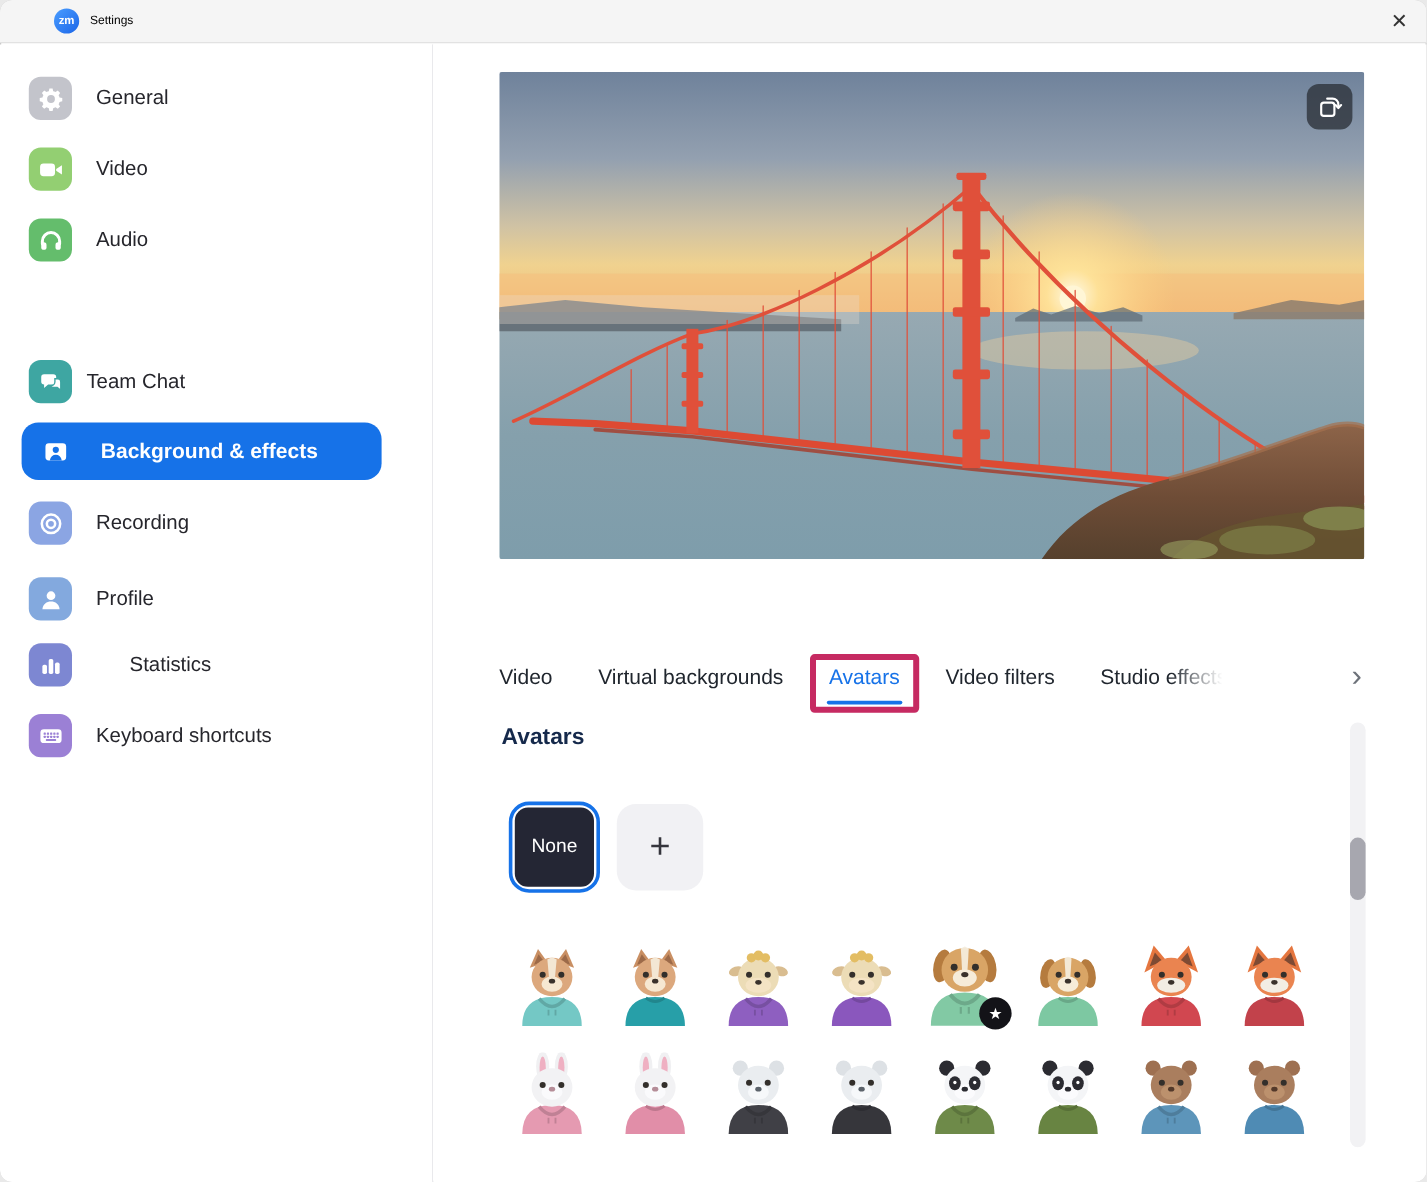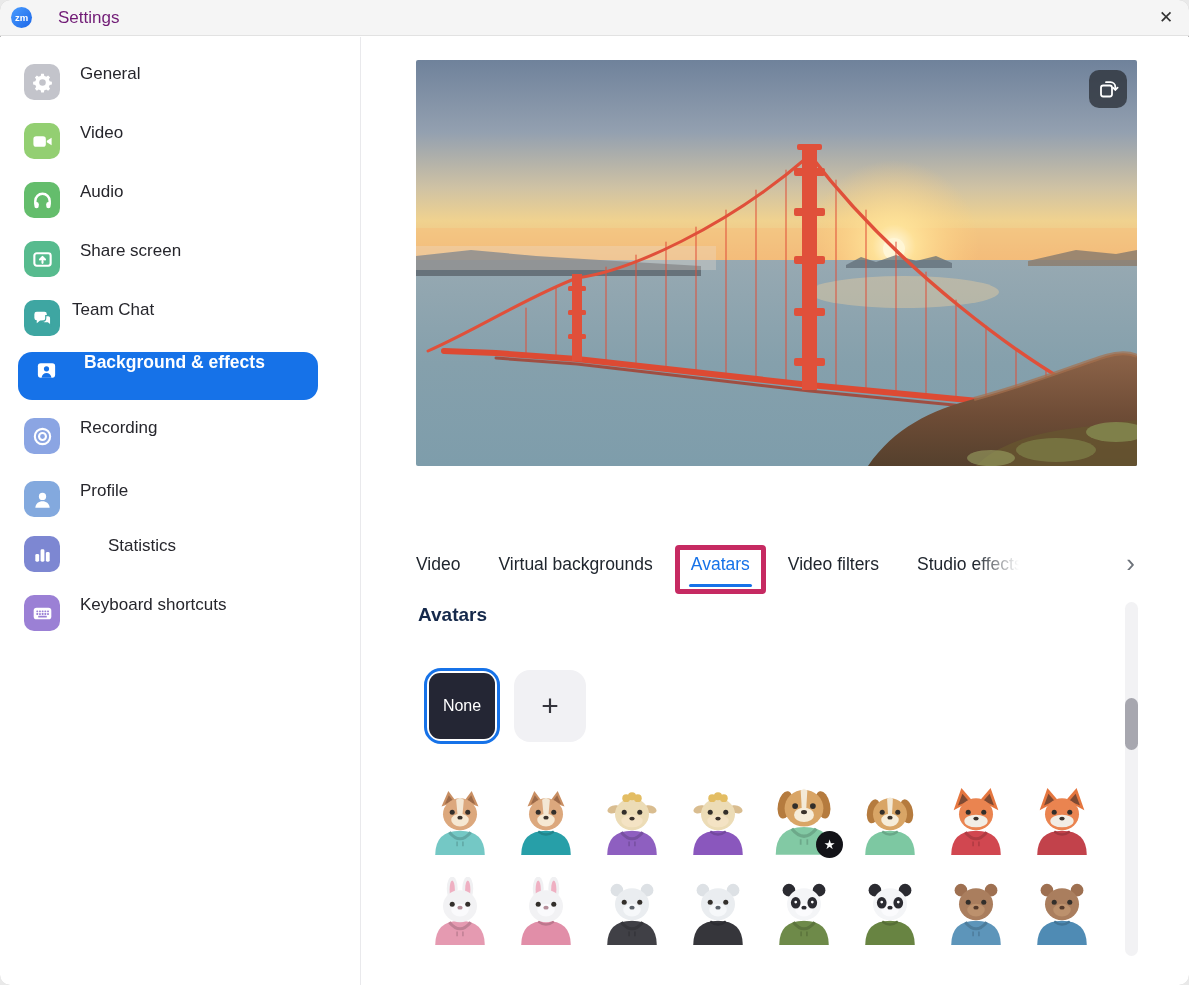"zm" .zm-logo { margin-left: none -> 34px }
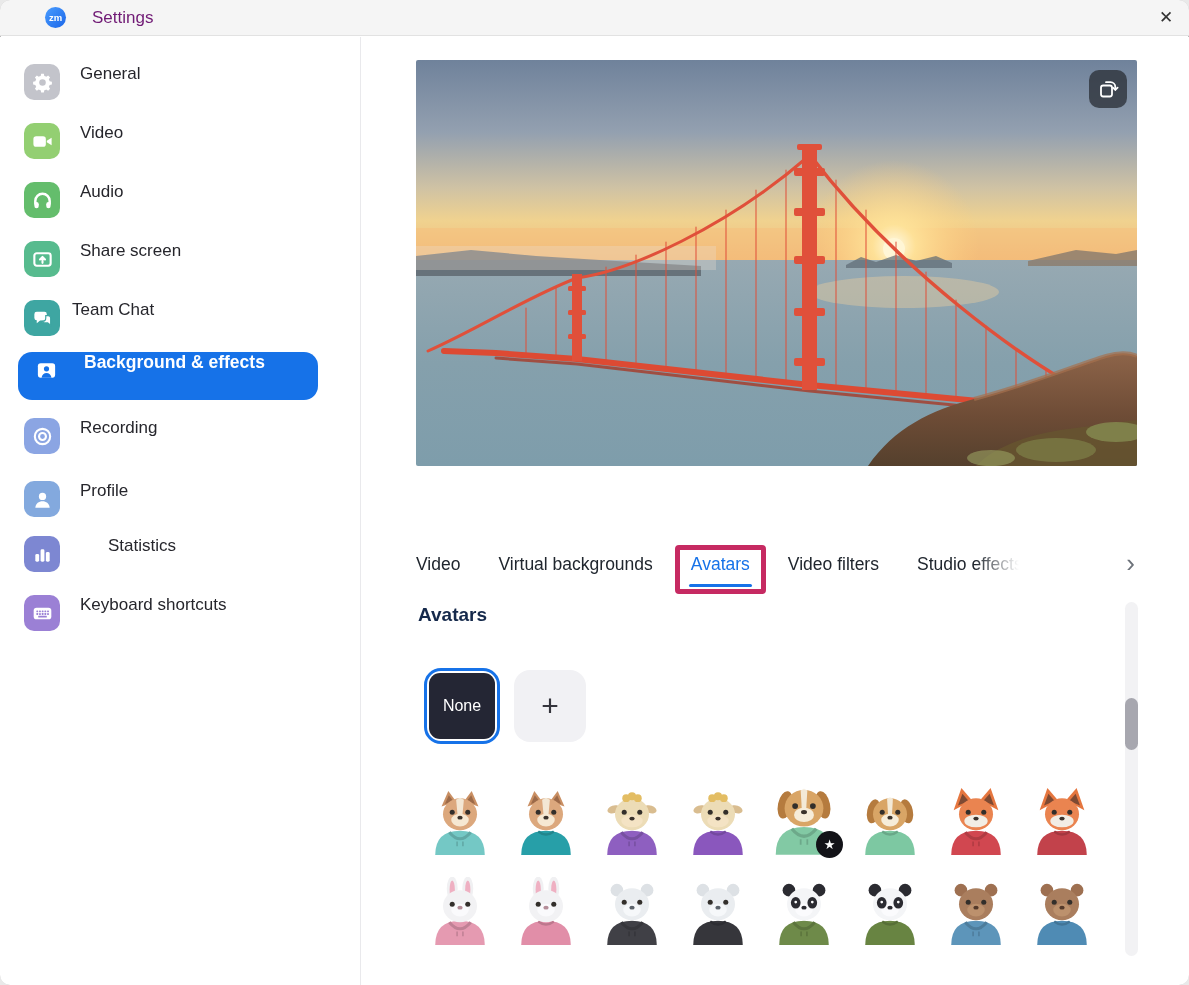"Settings" .win-title { color: #701a75 -> #000000; font-size: 17px -> 10px; margin-left: 26px -> 9px }
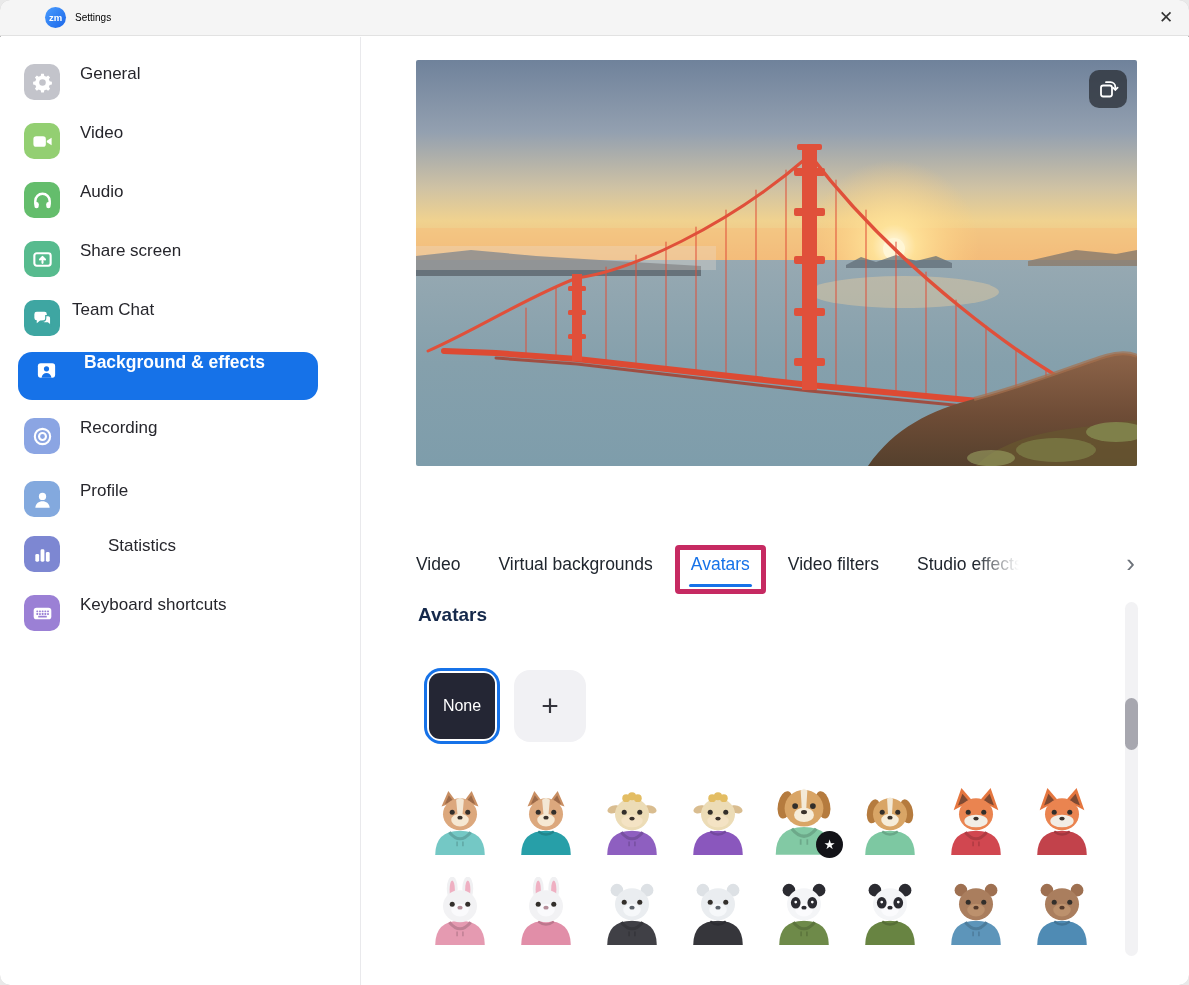"General" .side-item { align-items: none -> center }
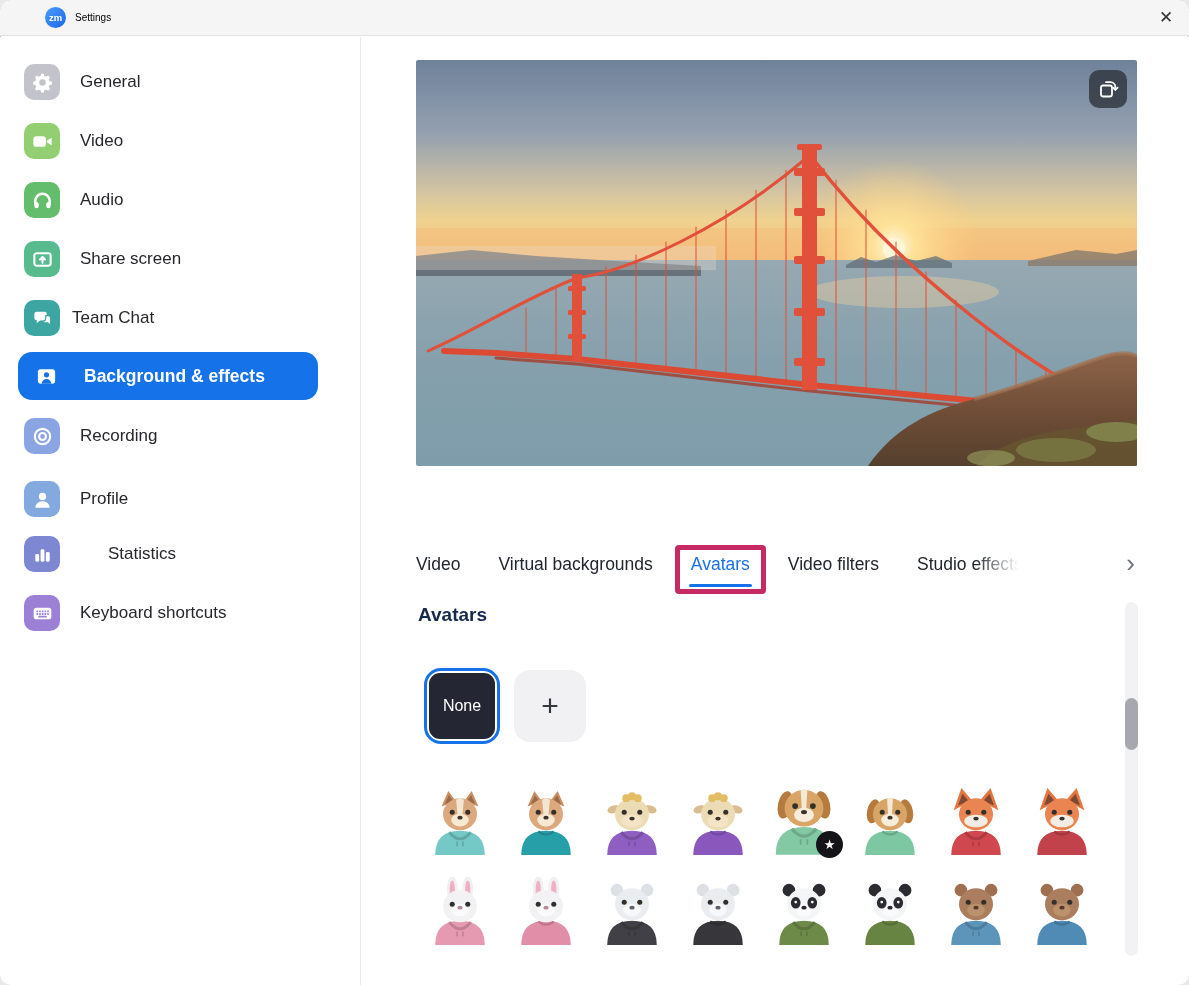"Share screen" div.side-item { html: <div> <span> <svg> <rect></rect> <path></path> </svg> </span> <span>Share screen</span> </div> -> none }
